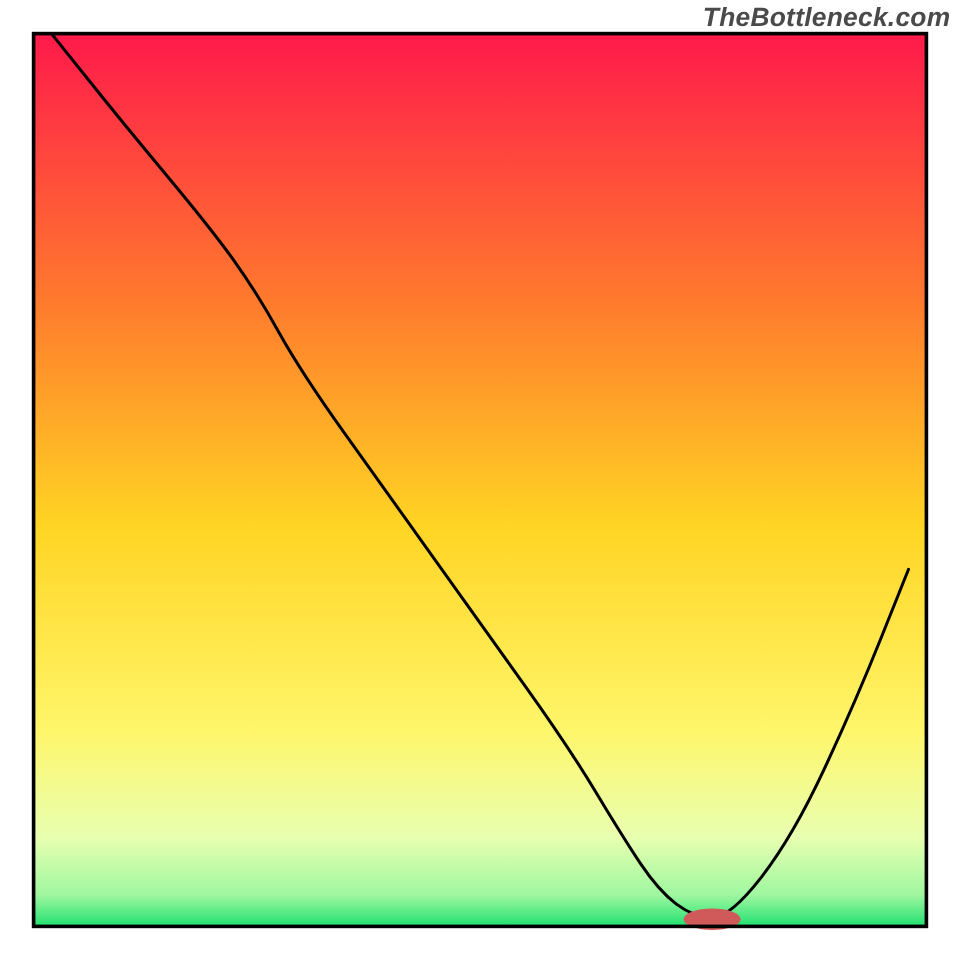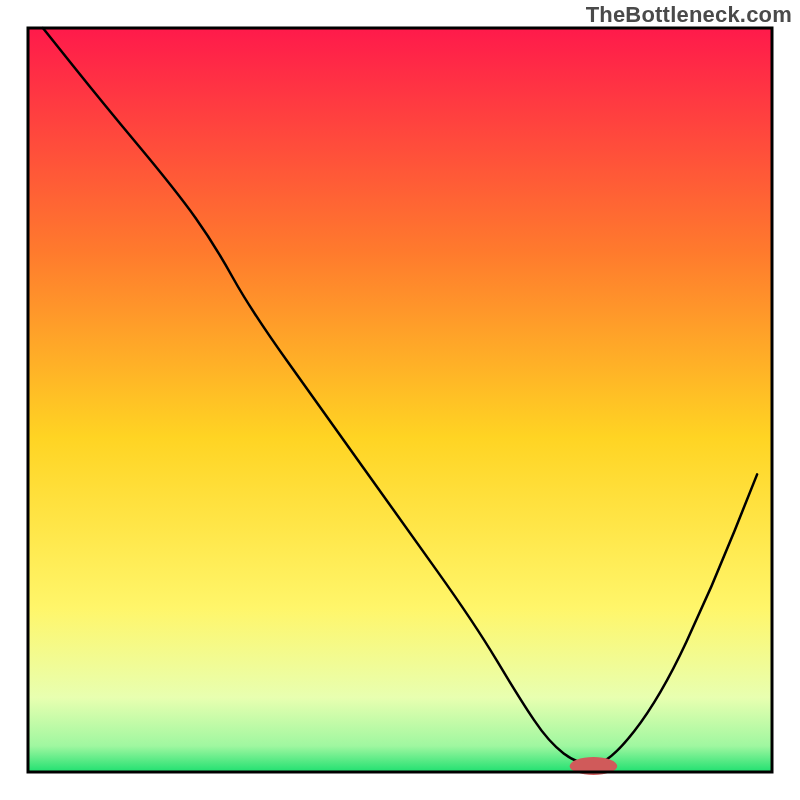"TheBottleneck.com" .watermark { font-style: none -> italic }
